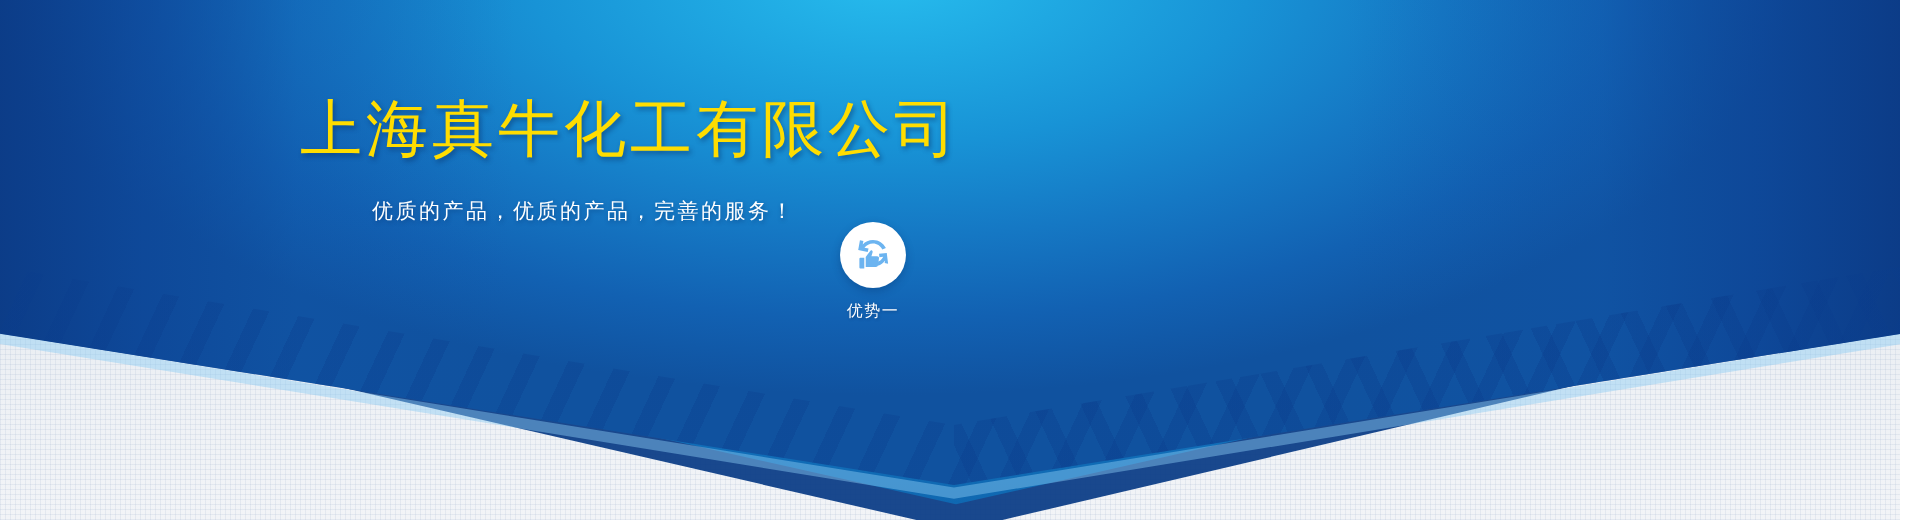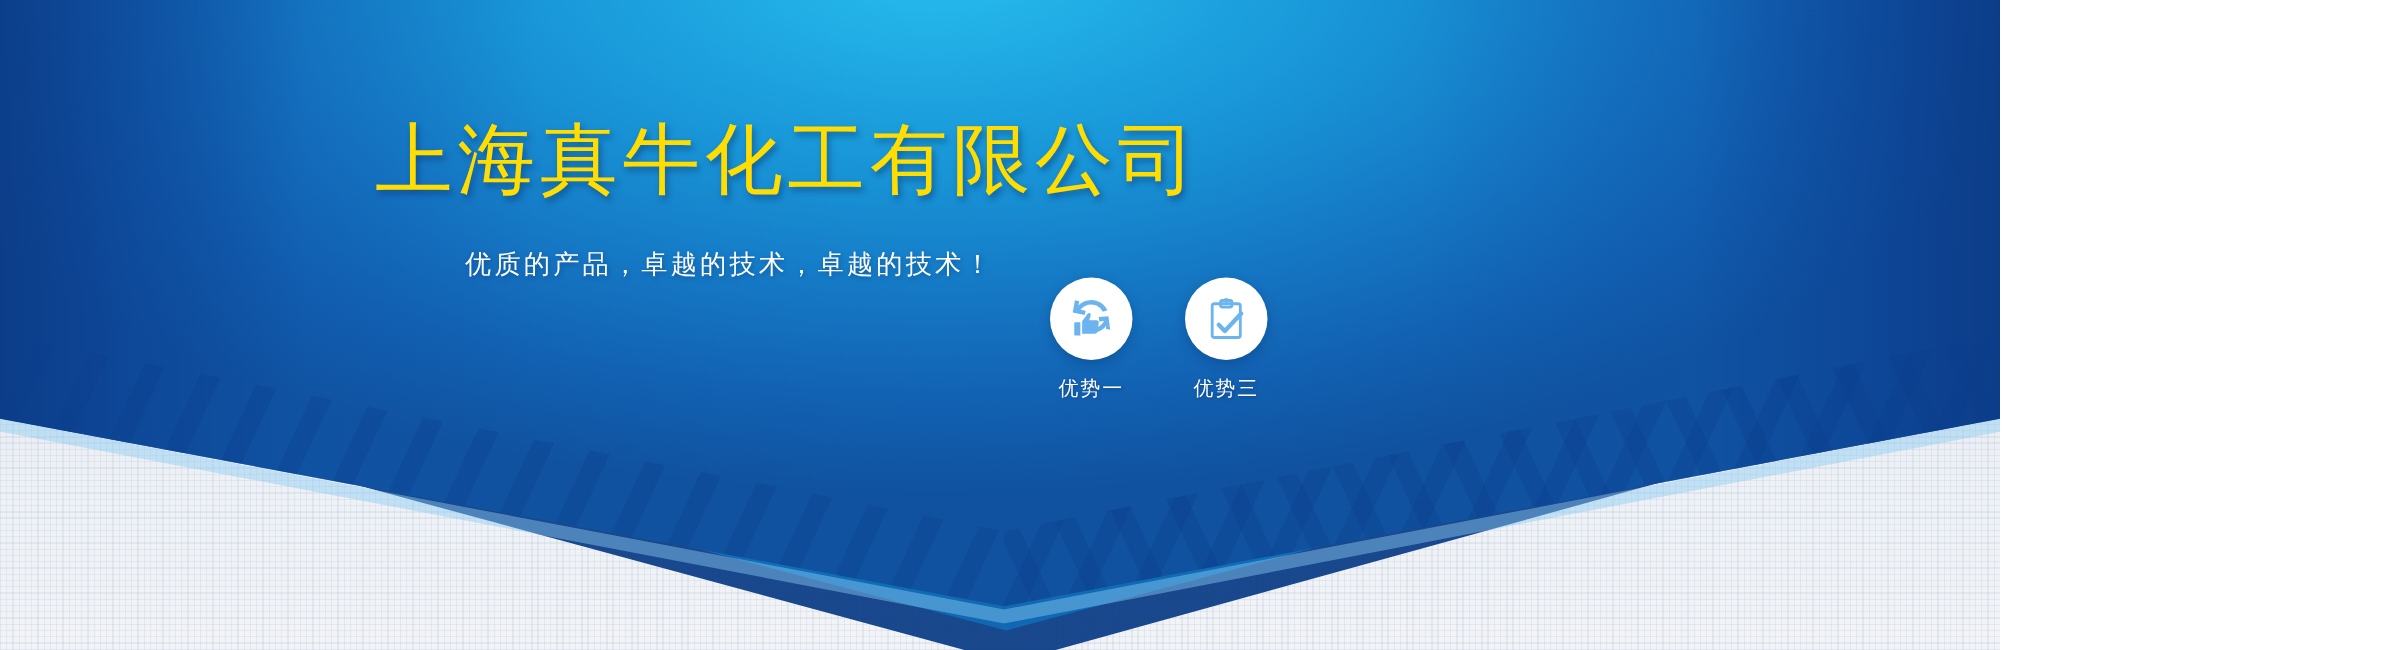"上海真牛化工有限公司" .banner { width: 1600px -> 1900px }
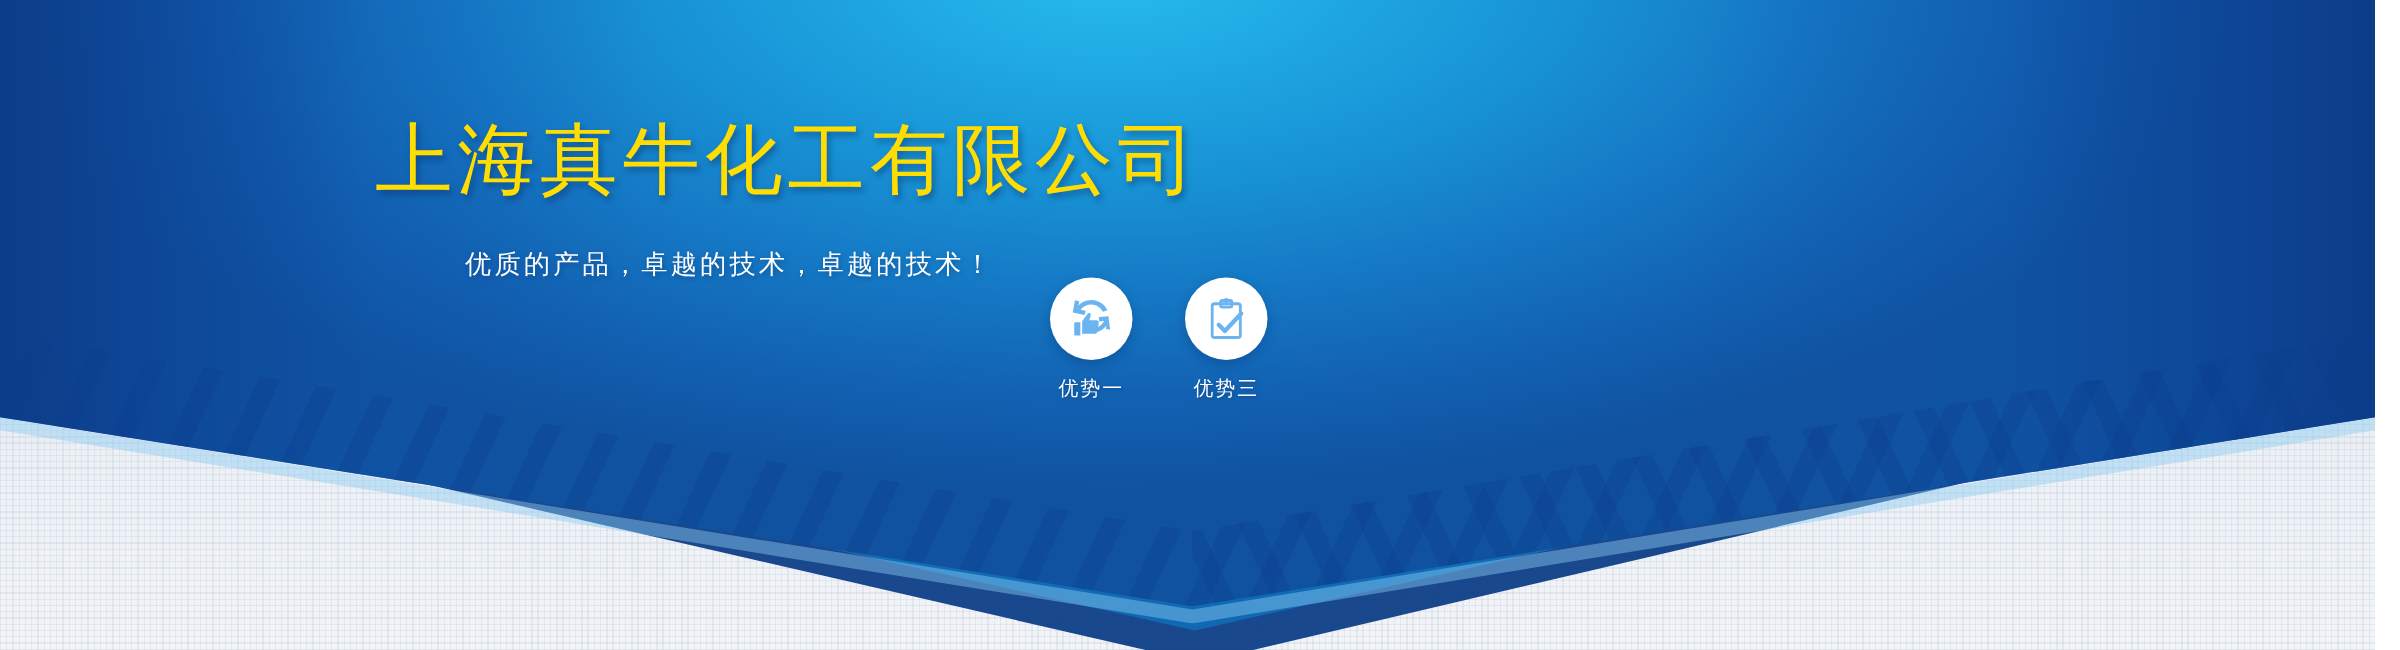"优质的产品，卓越的技术，卓越的技术！" div.subtitle { text: 卓越的技术，卓越的技术 -> 优质的产品，完善的服务 }
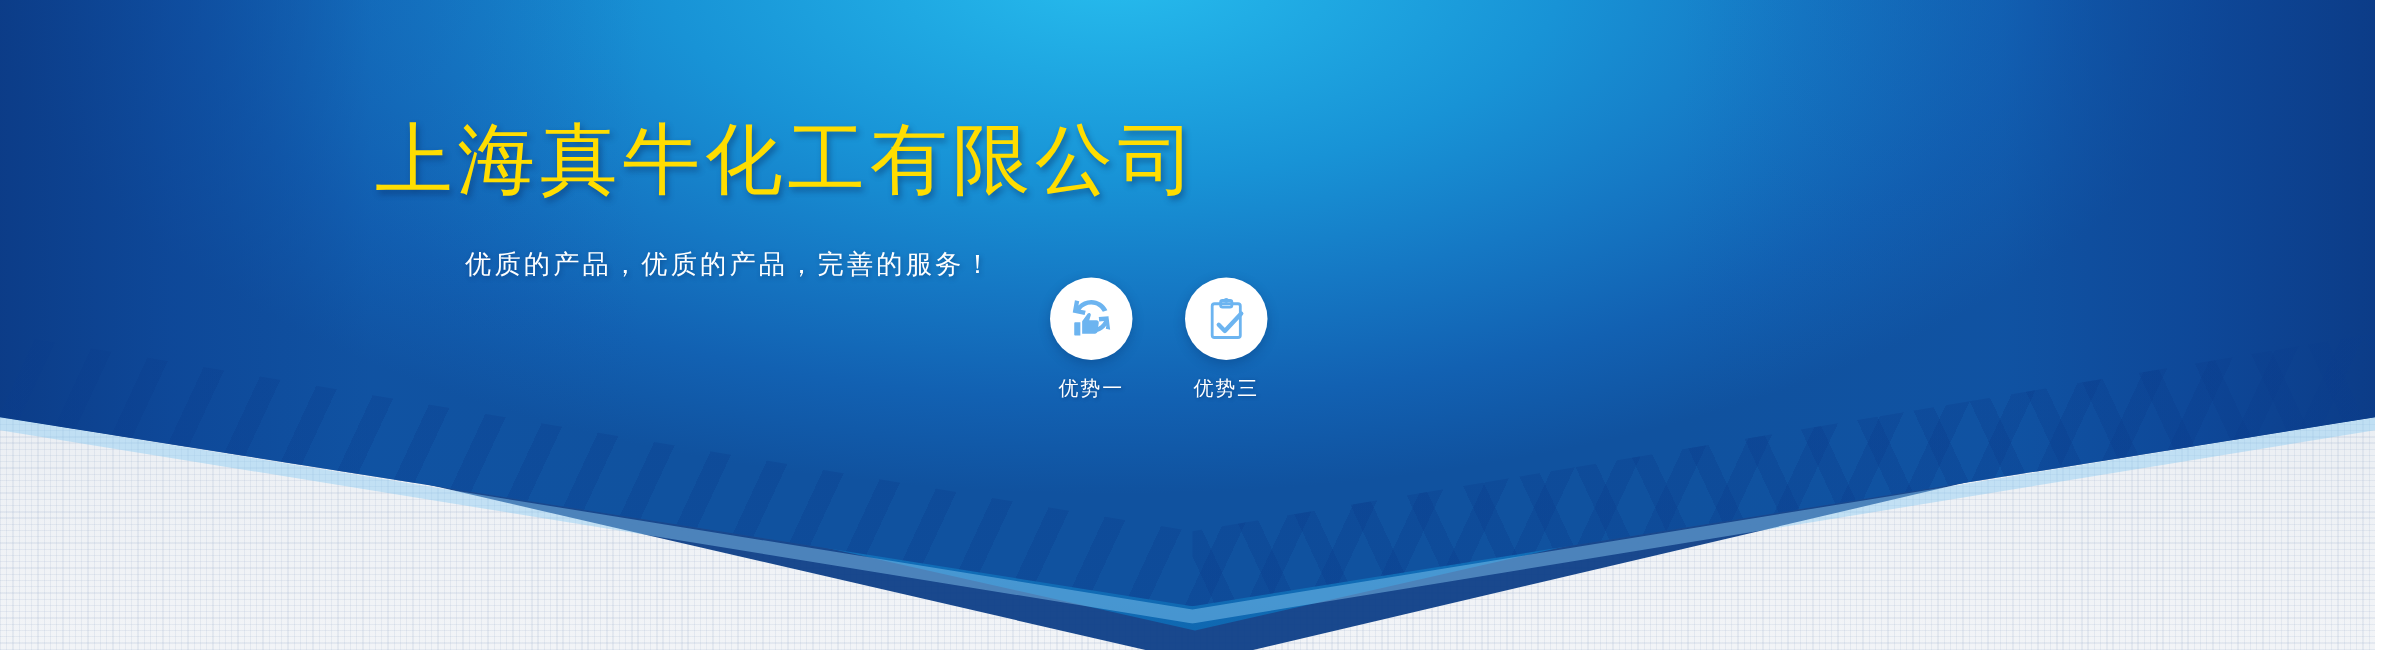"优势一" .features { gap: 34px -> 48px }
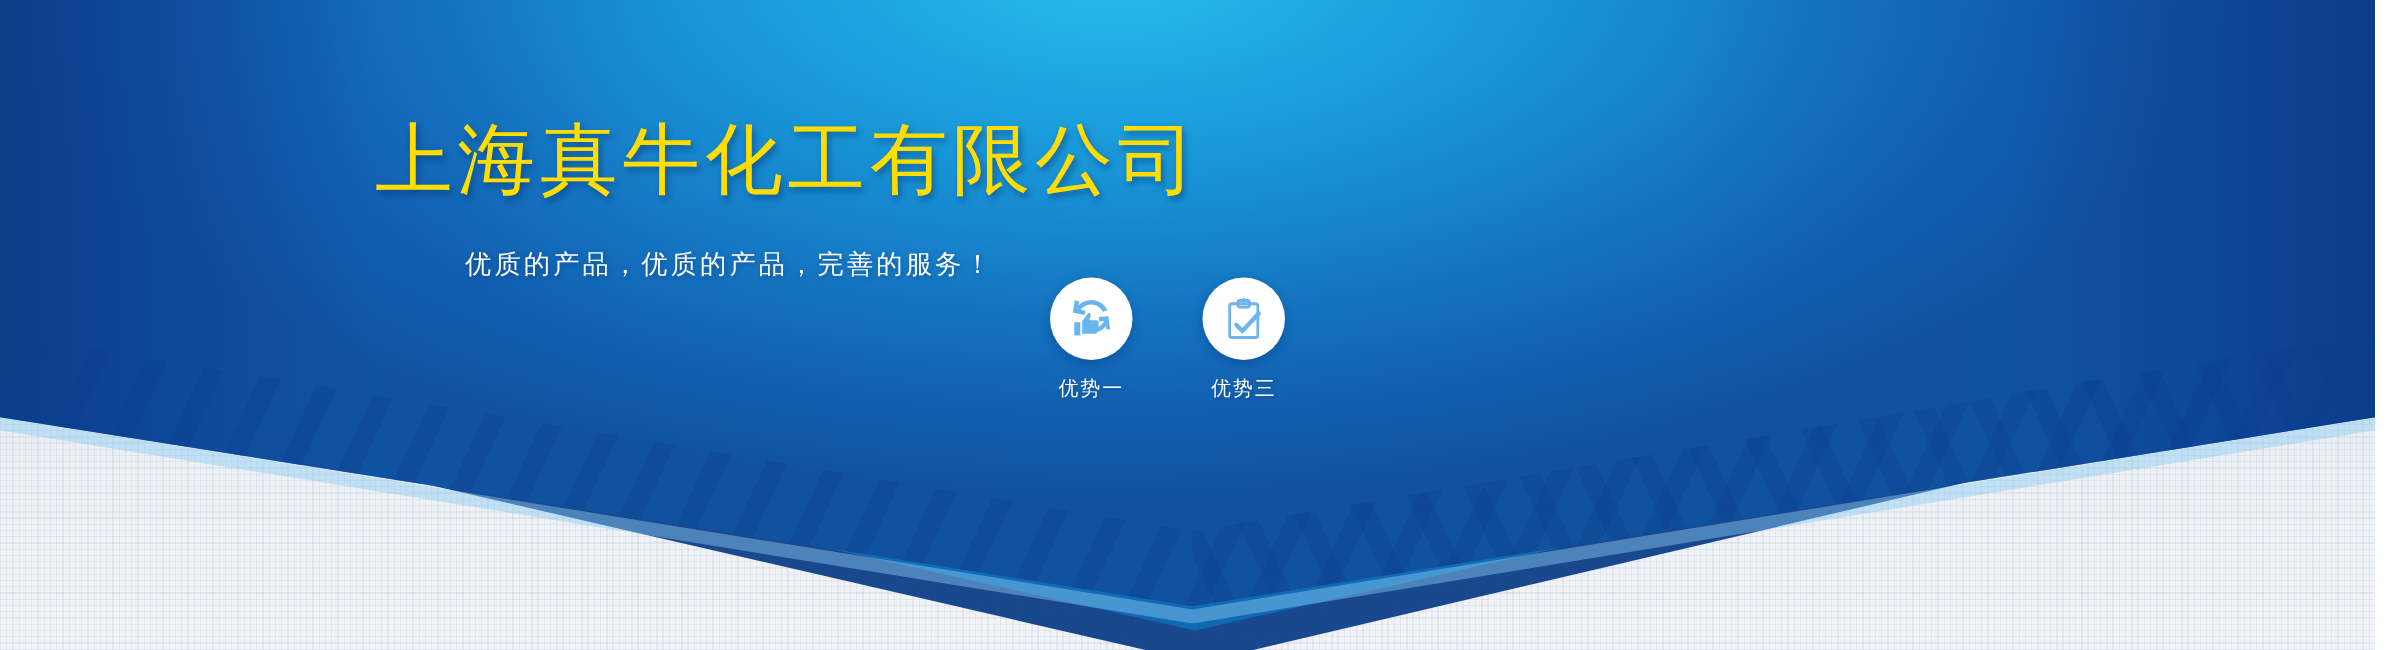"优势三" div.feature { html: <div> <div> <svg> <g> <rect></rect> <rect></rect> </g> <circle></circle> <path></path> </svg> </div> <div>优势三</div> </div> -> none }
